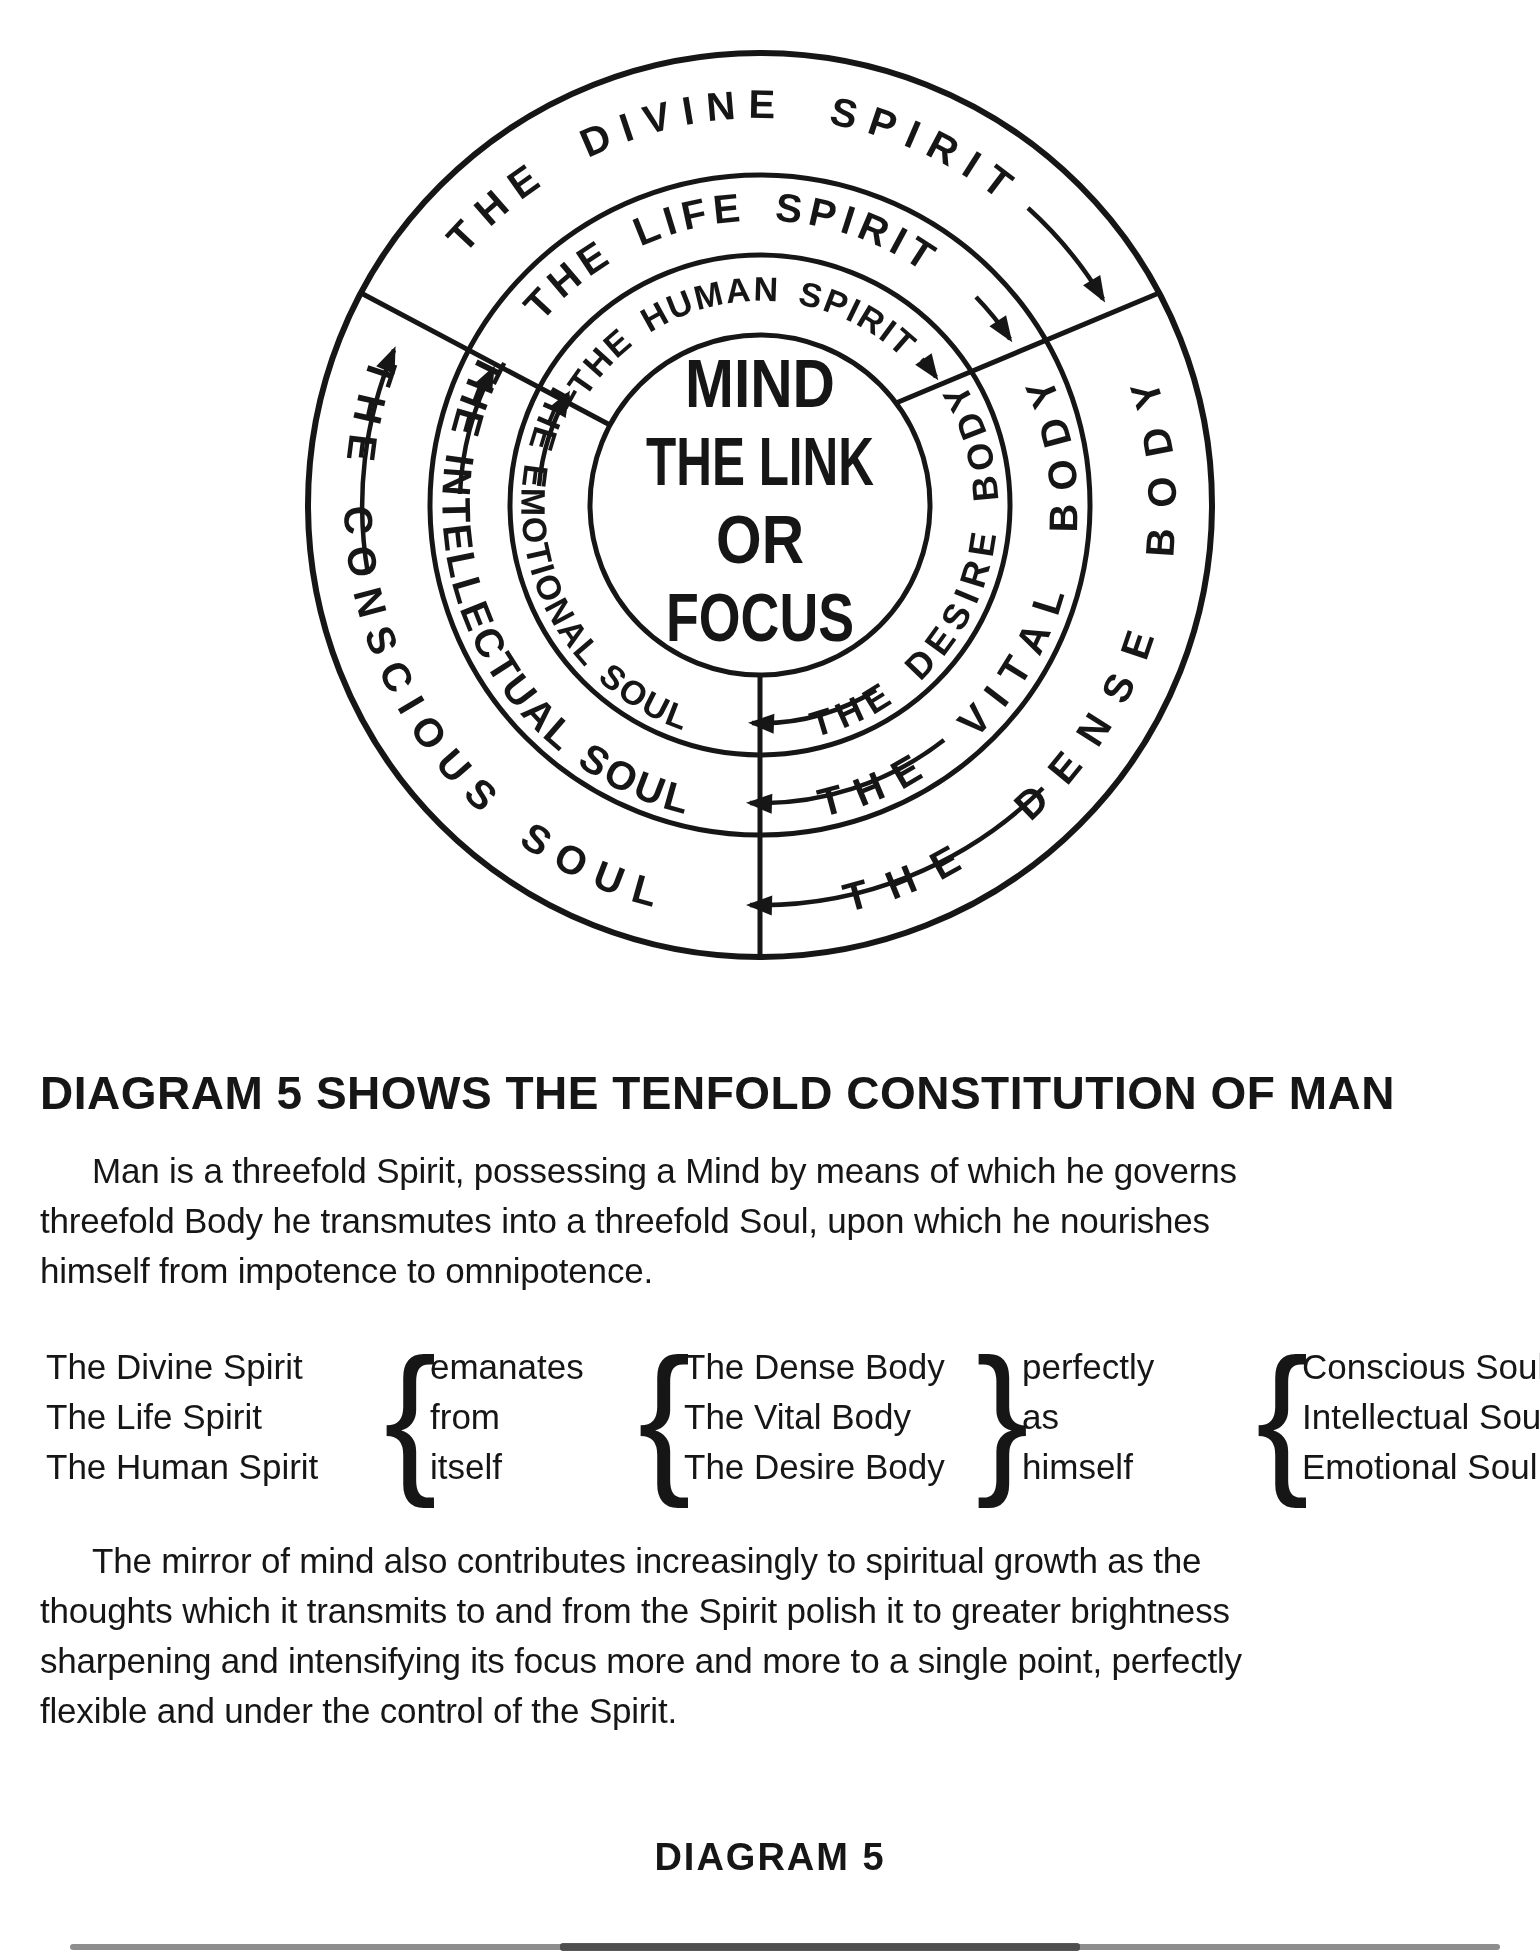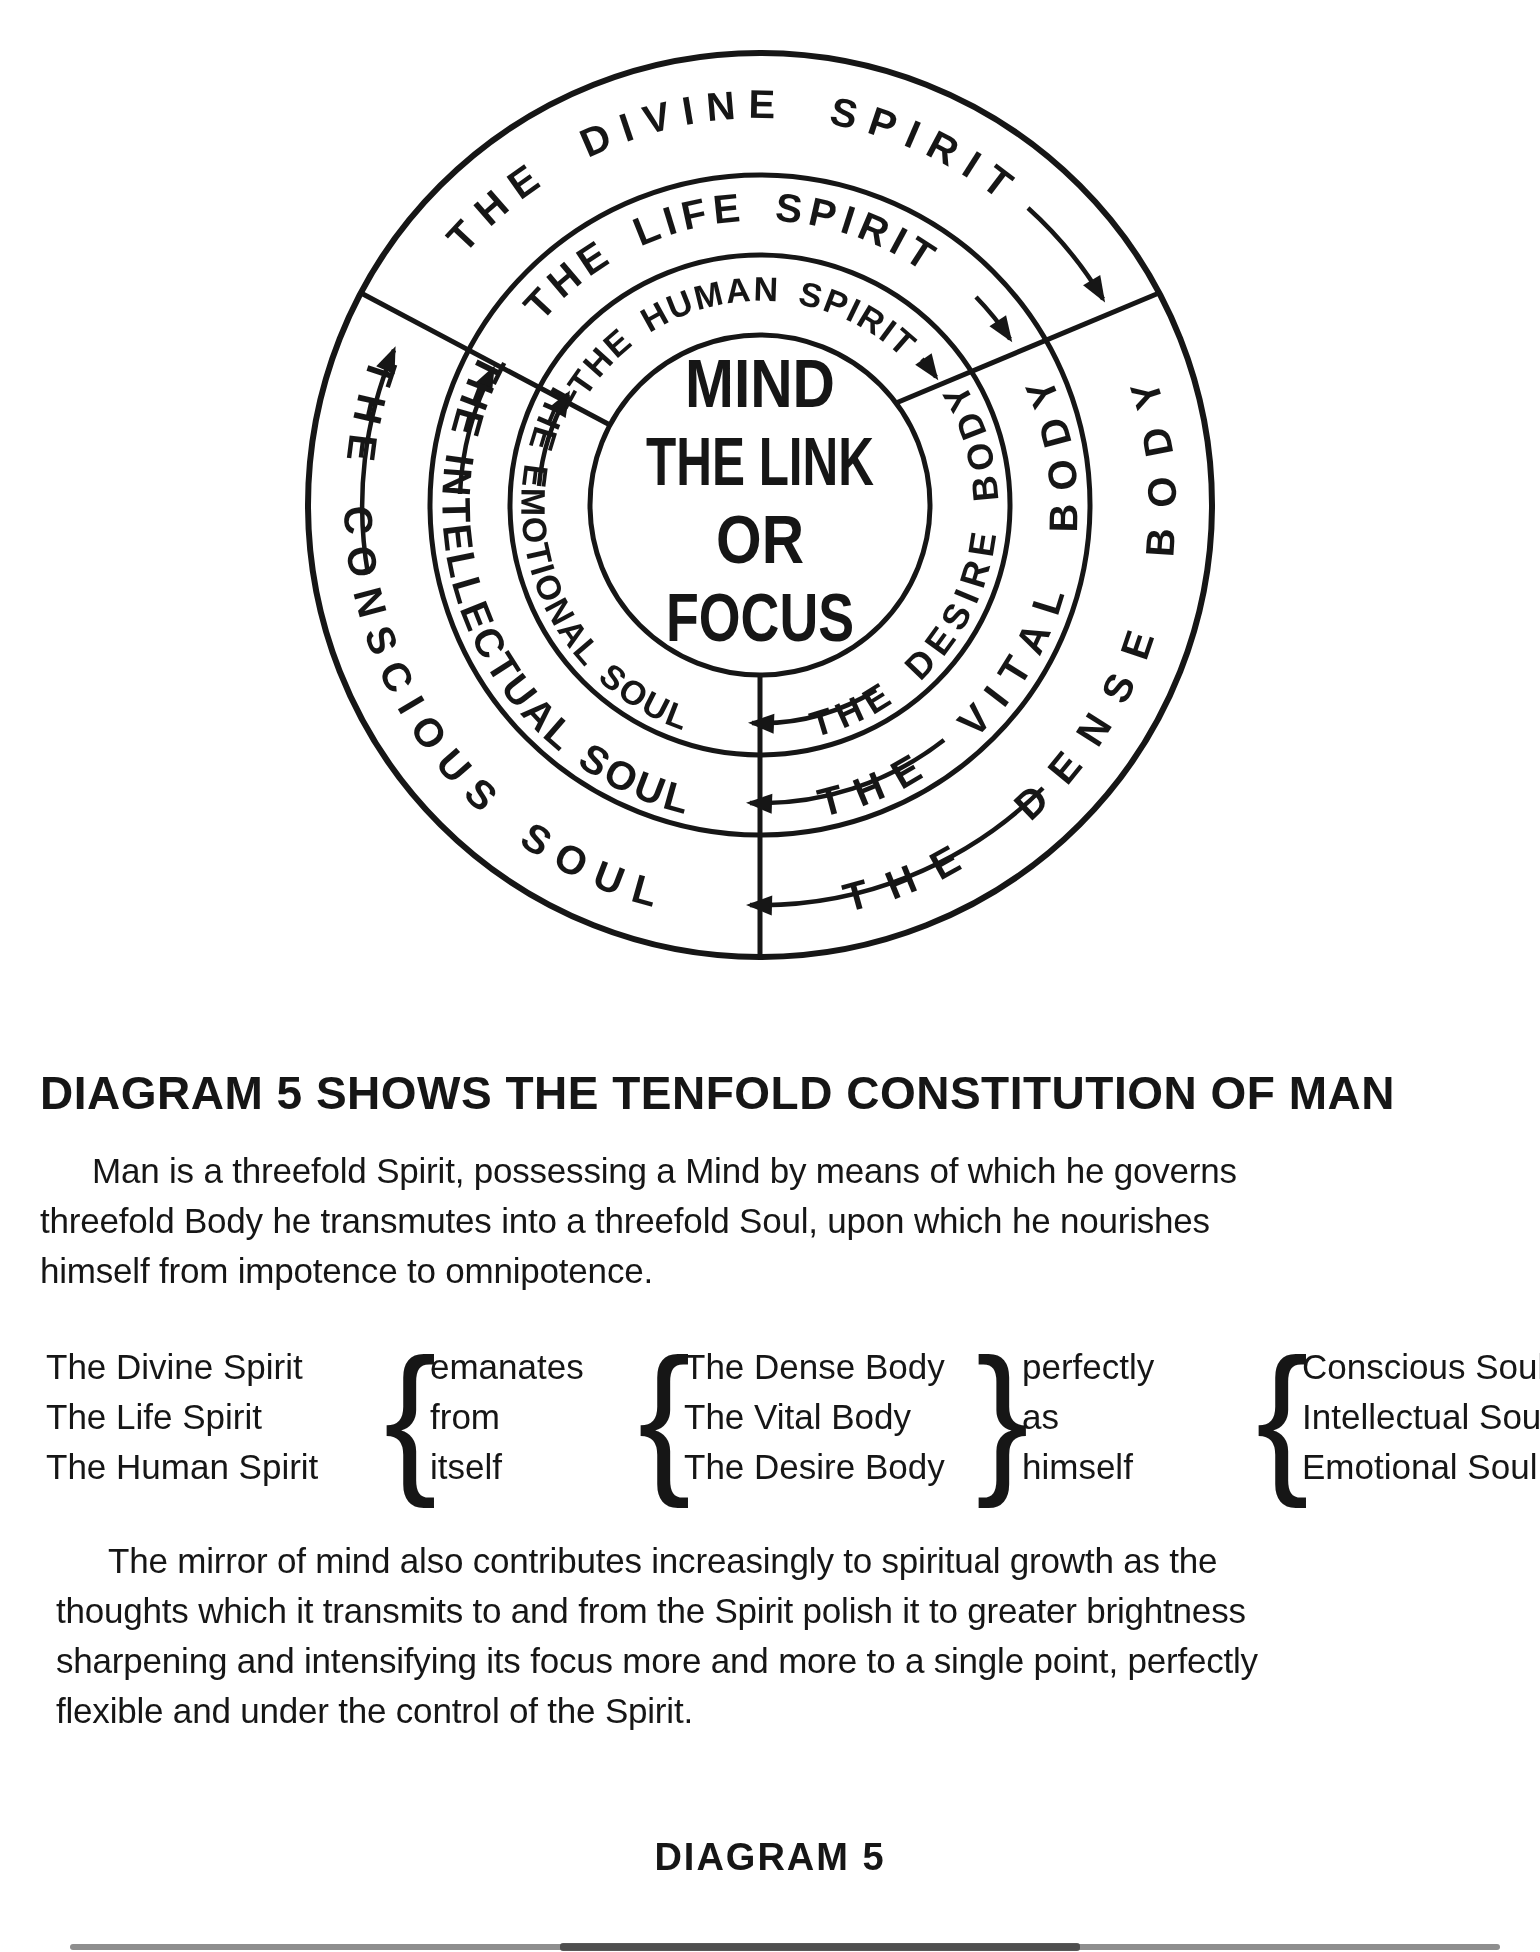"The mirror of mind also" div.para { margin-left: 16px -> none }
